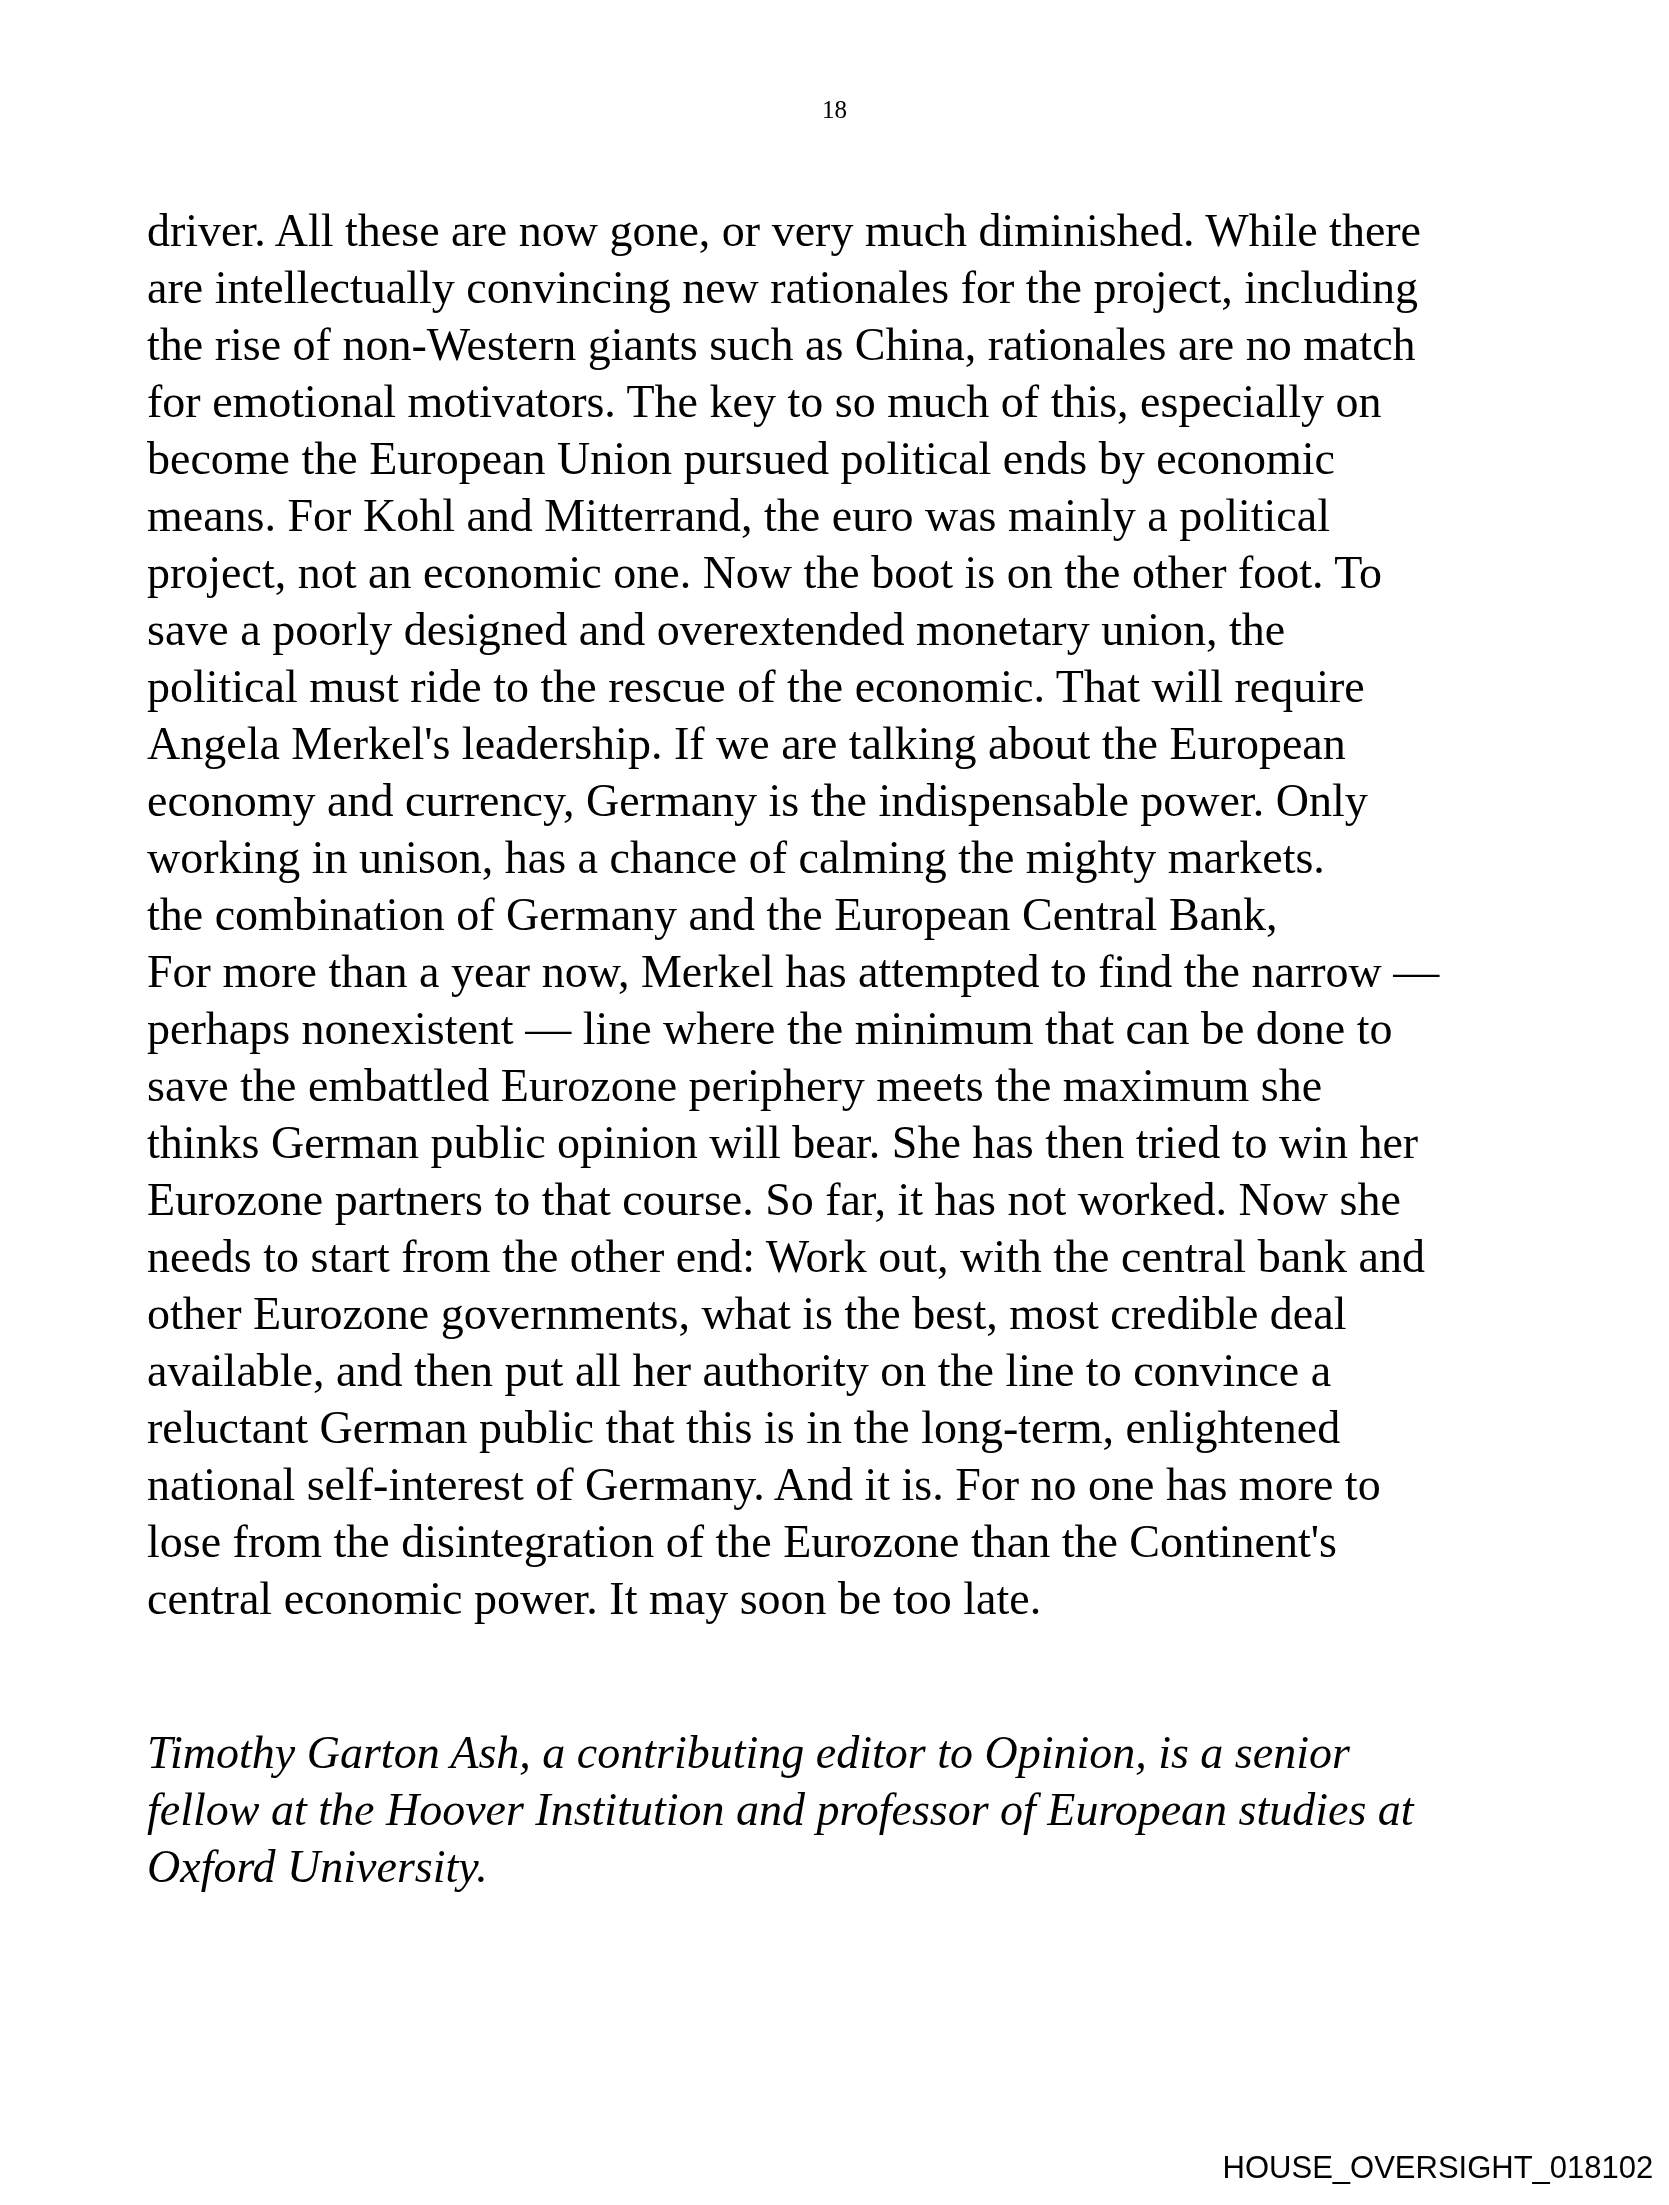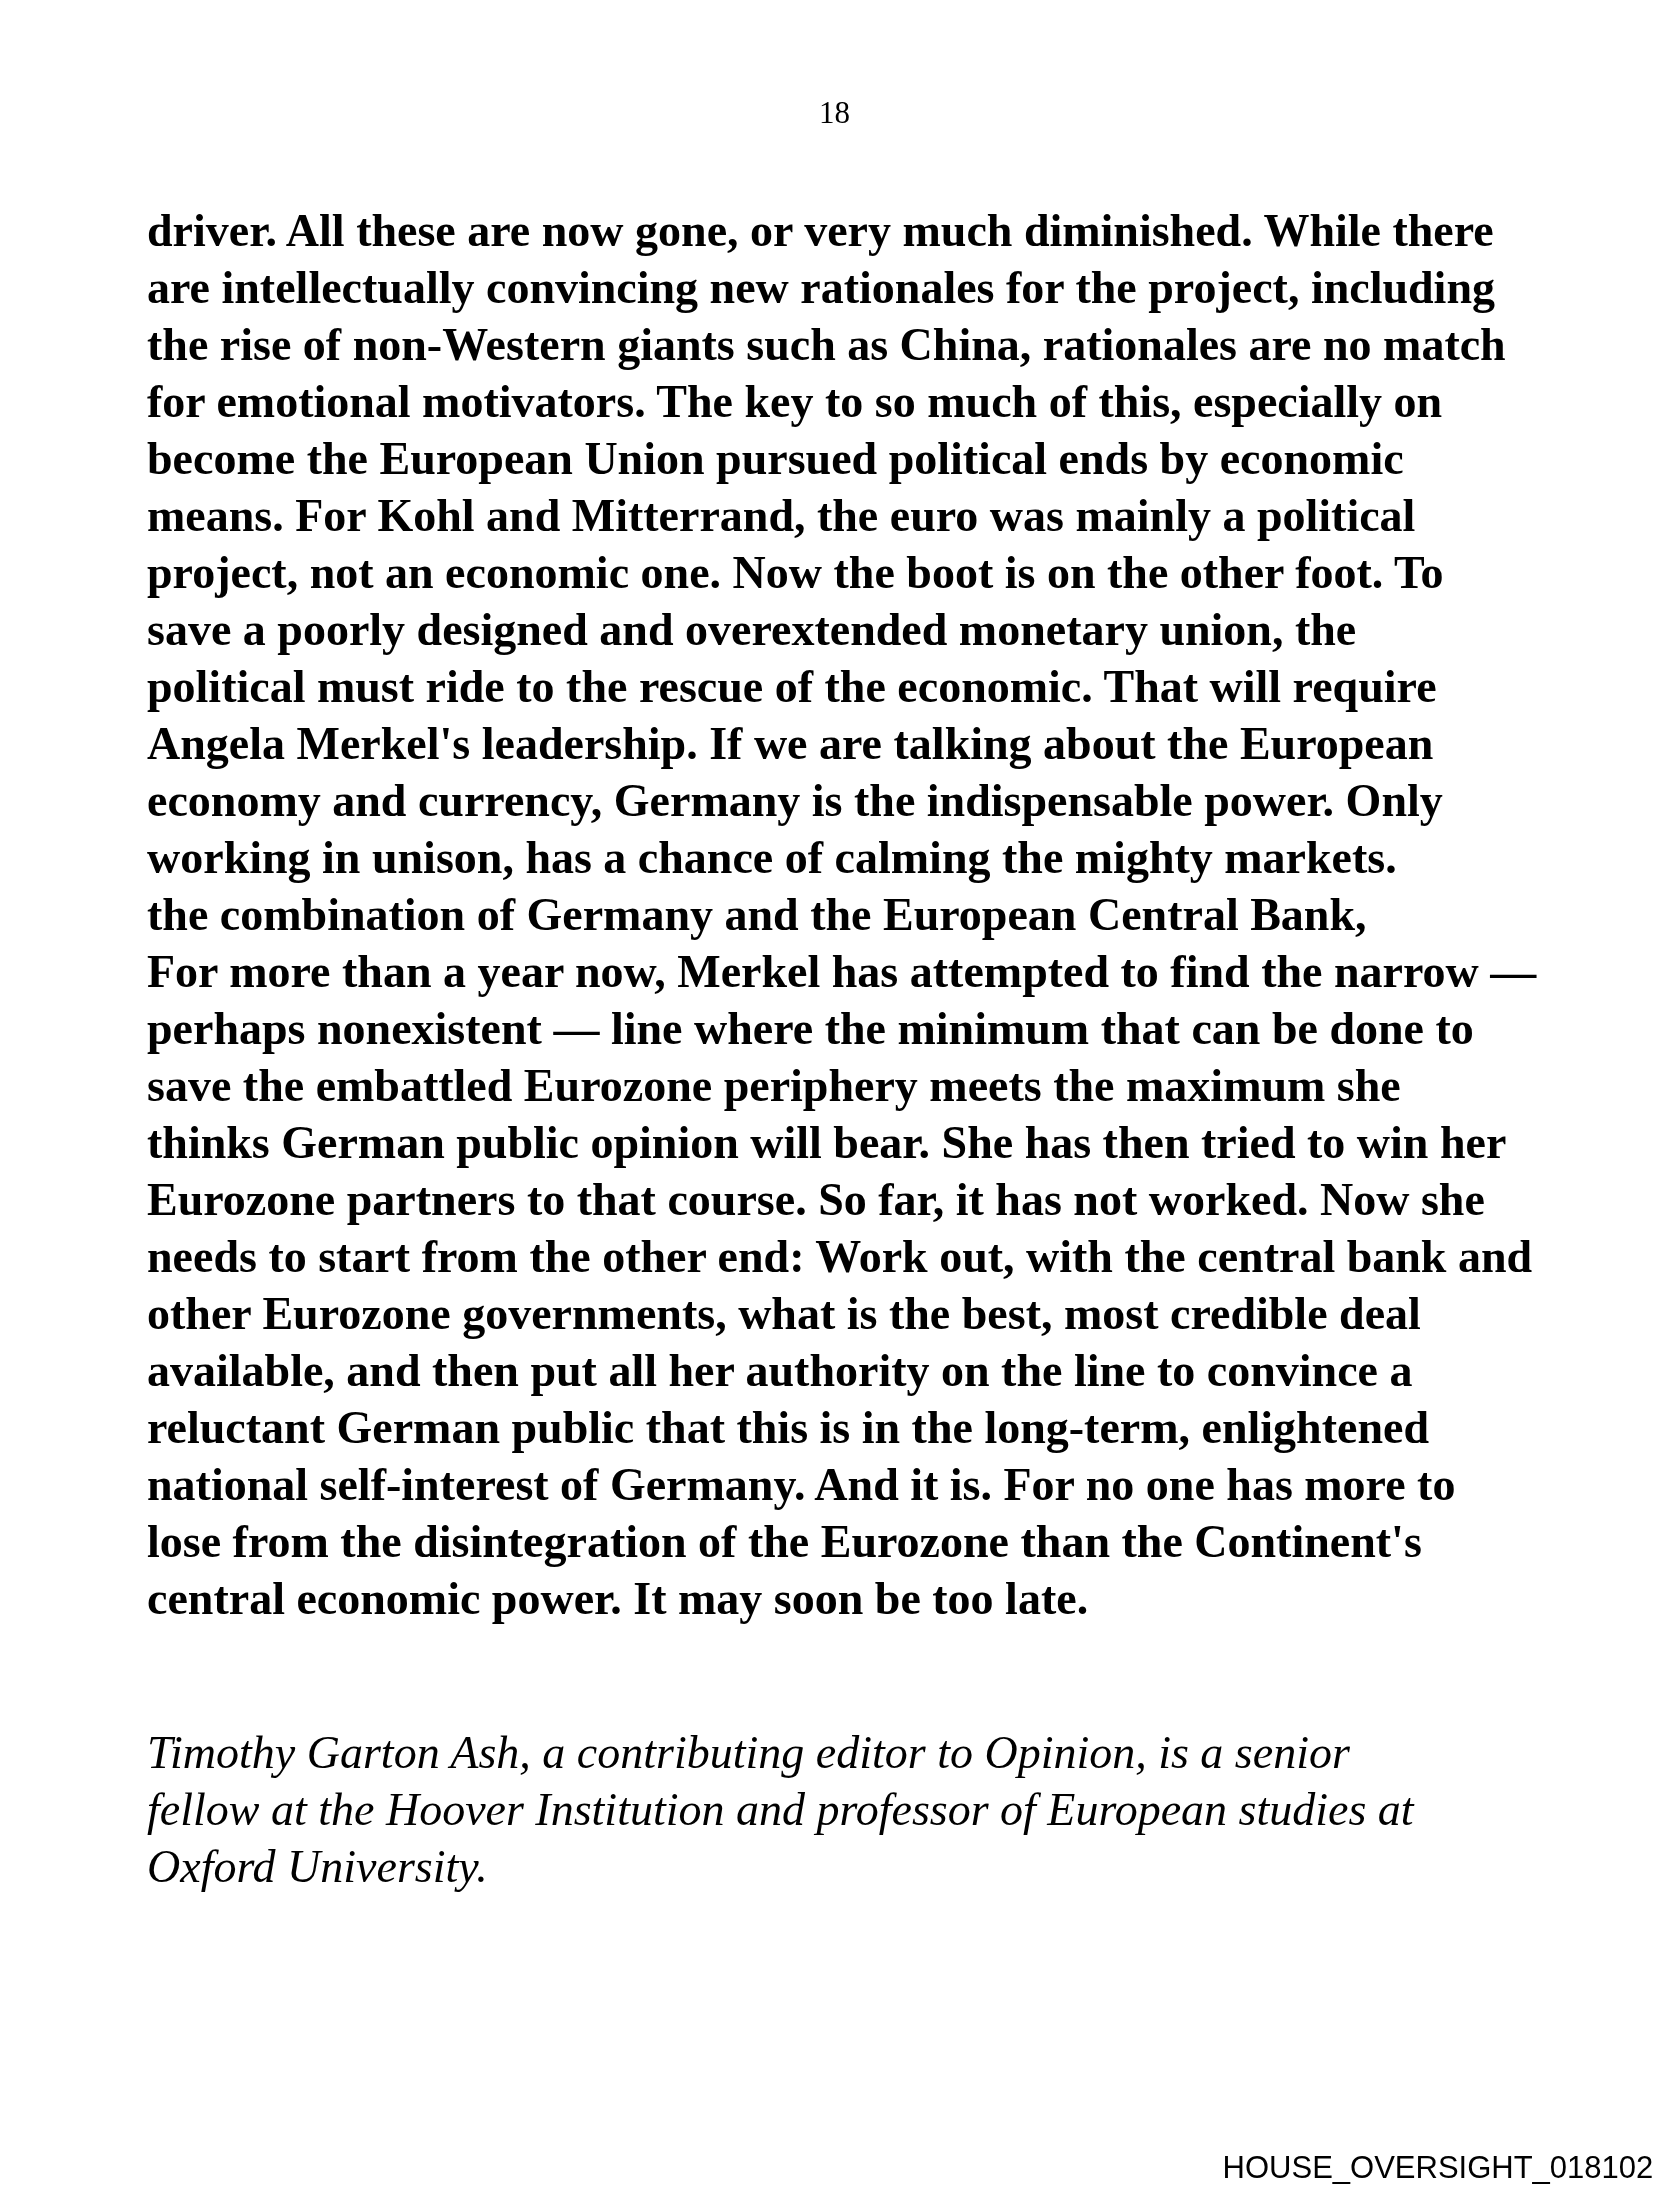"18" .page-number { font-size: 31px -> 25px }
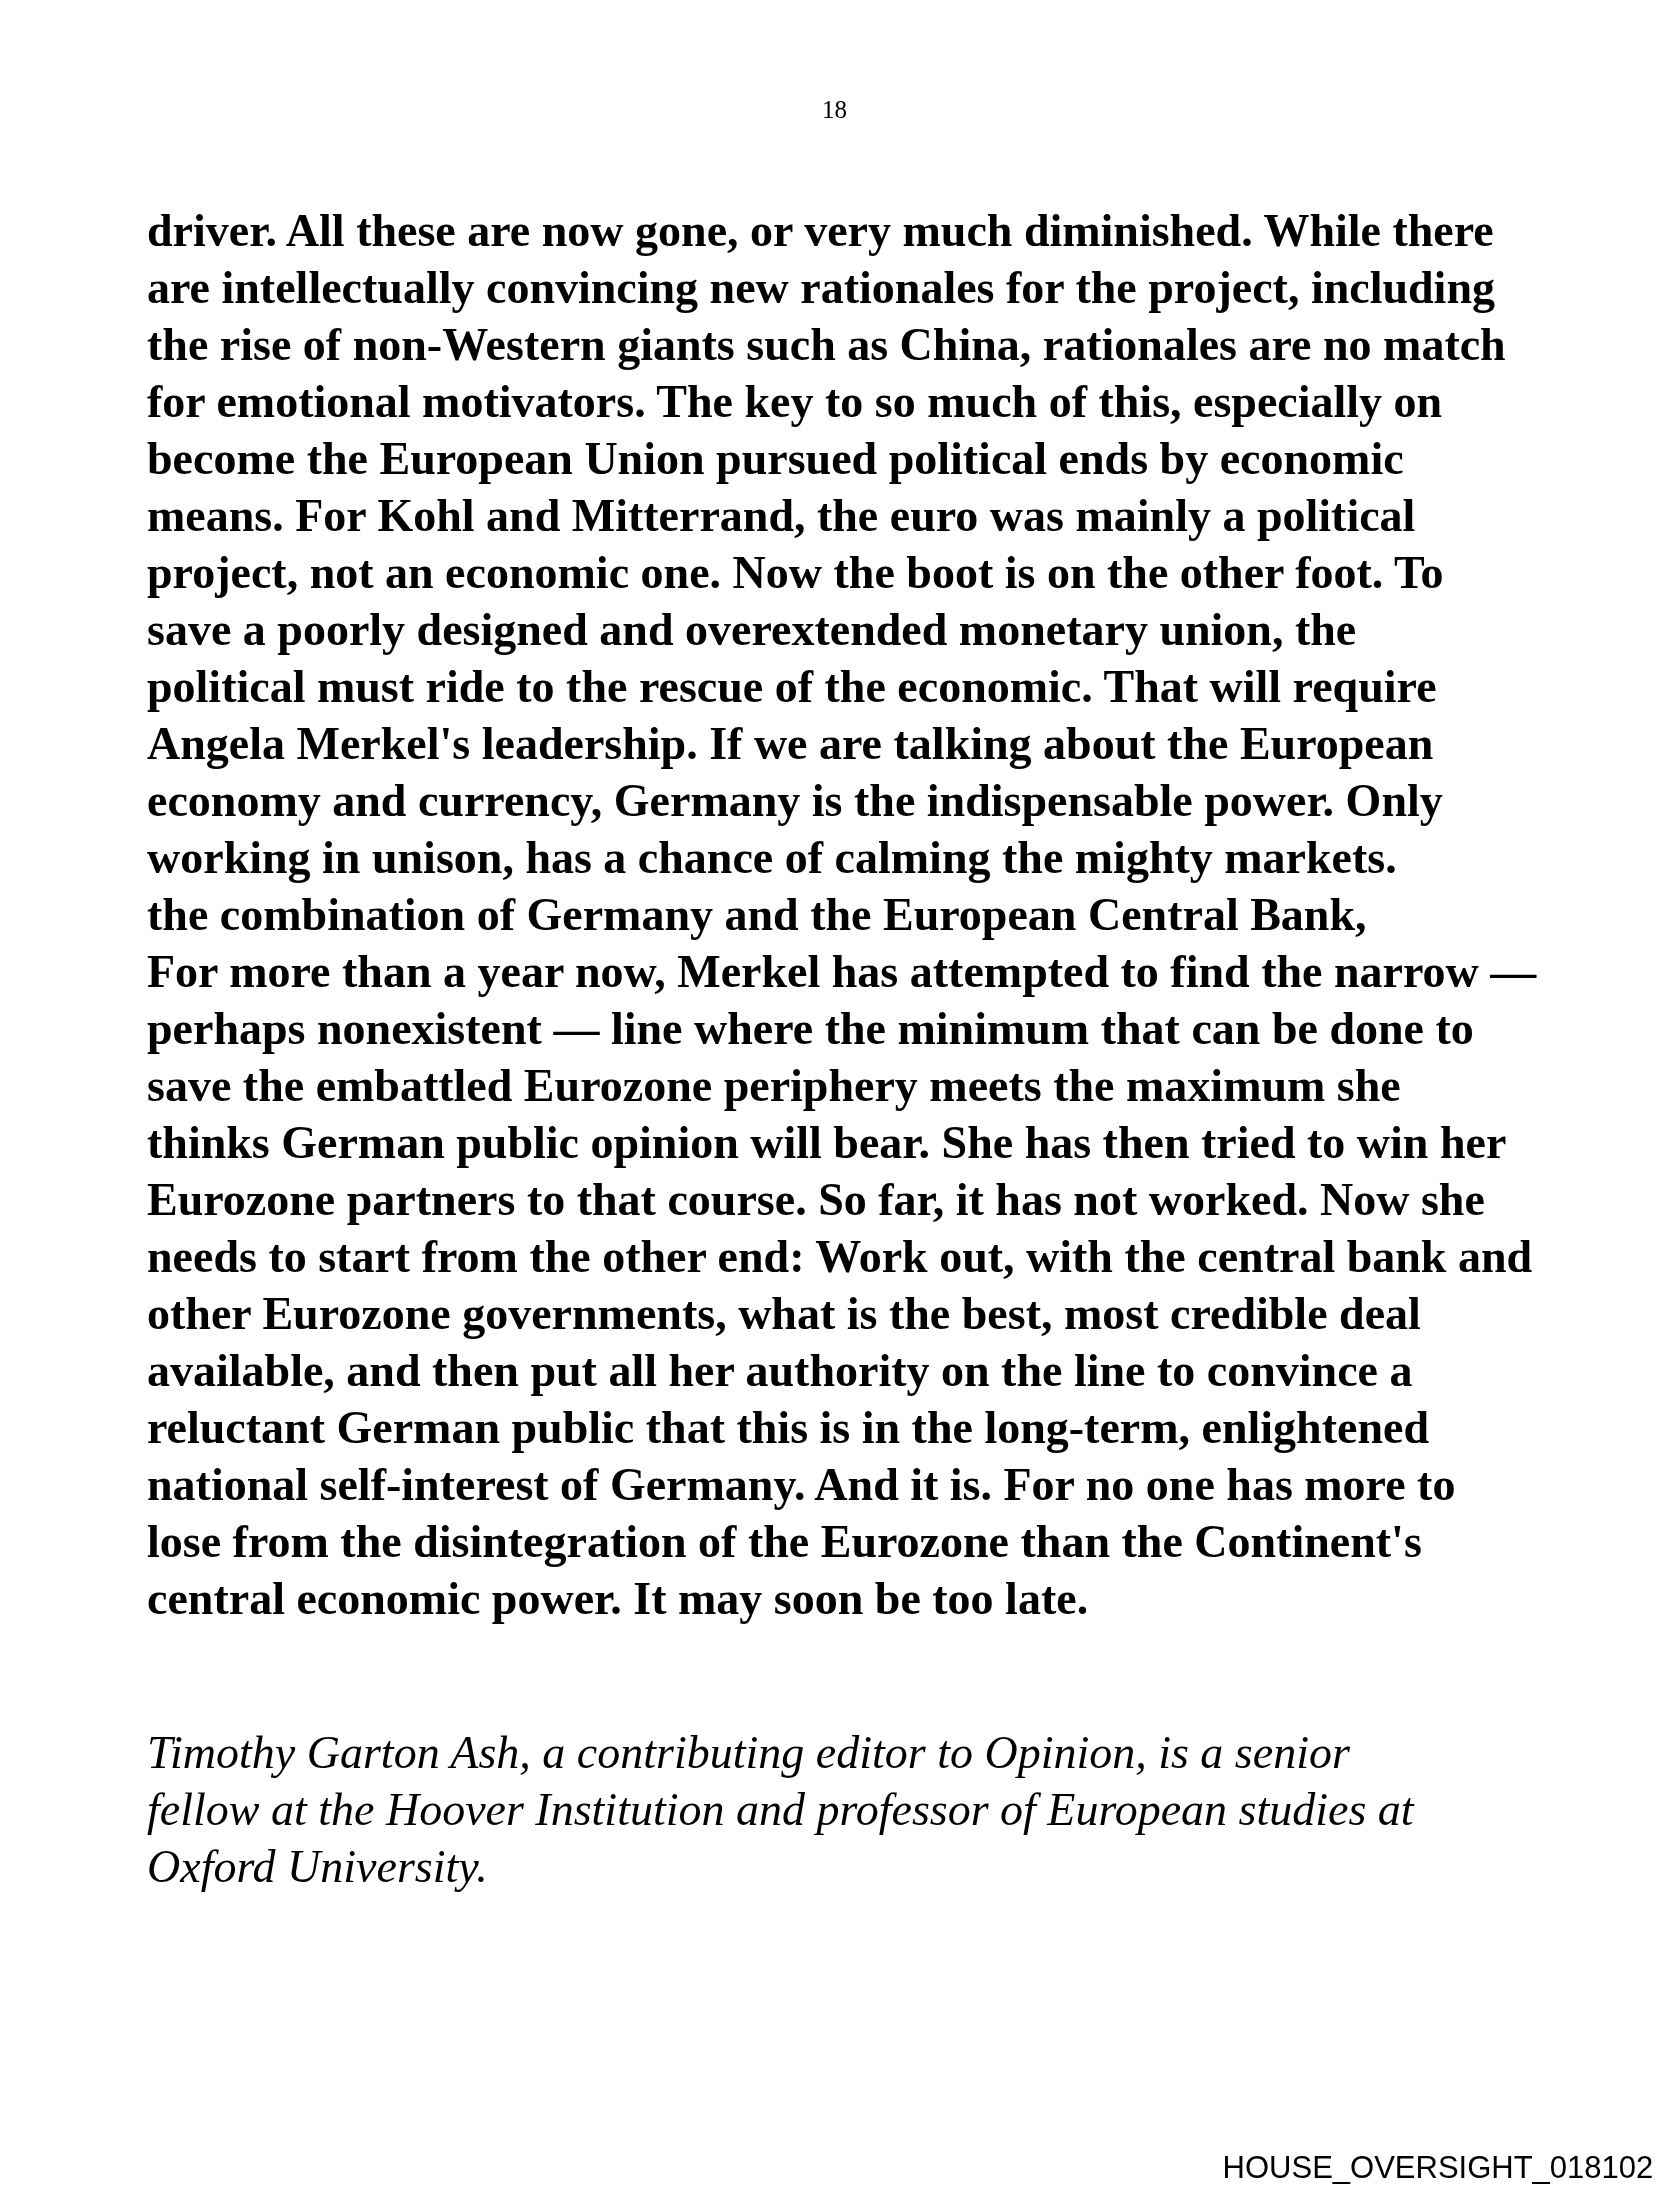"driver. All these are now" .body-text { font-weight: bold -> none }
